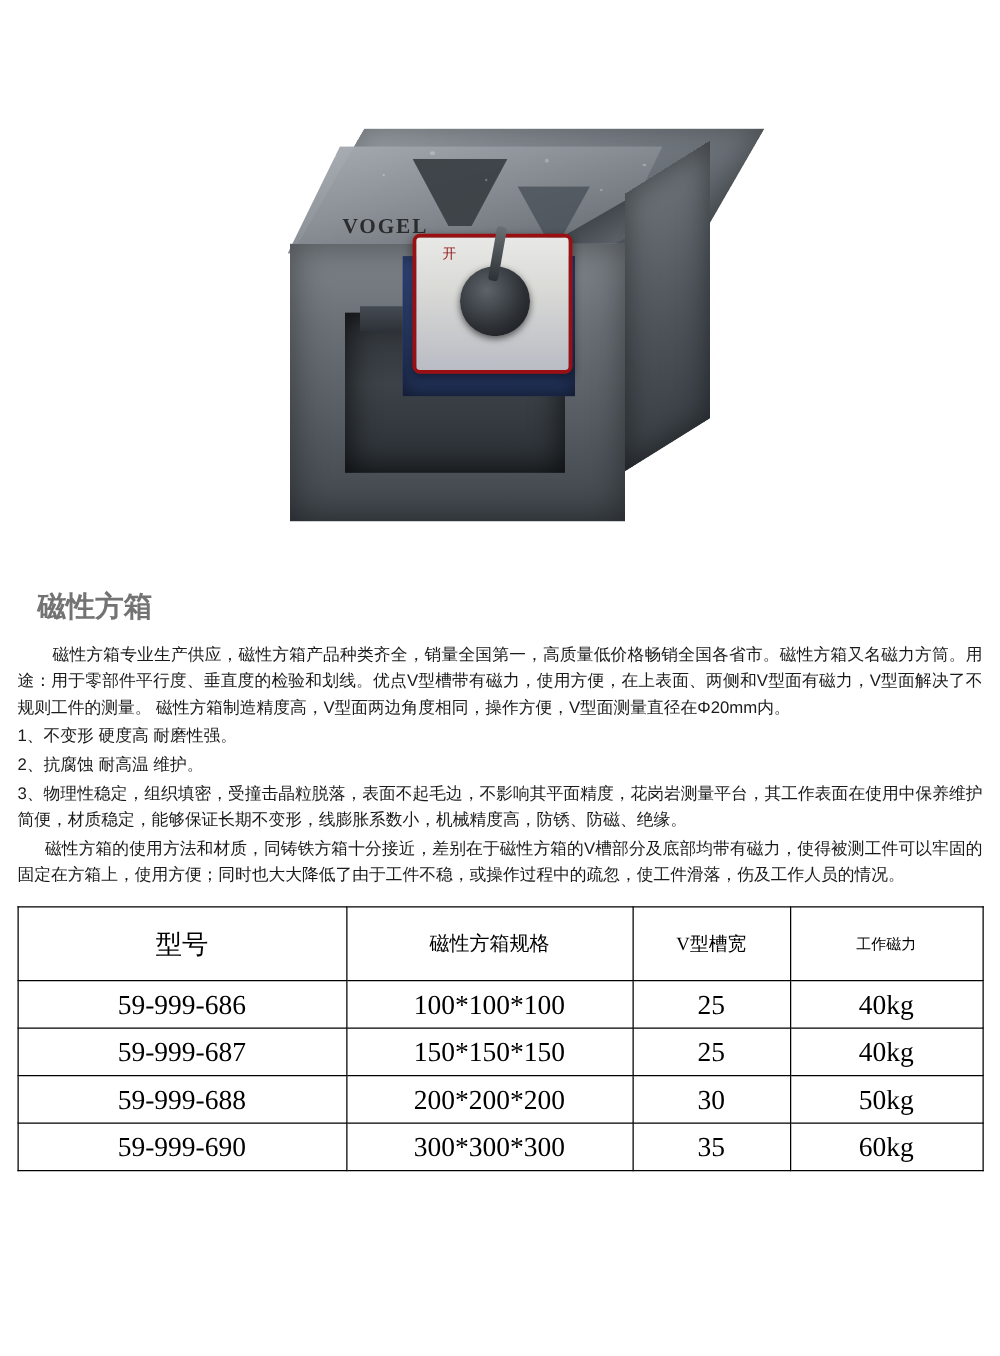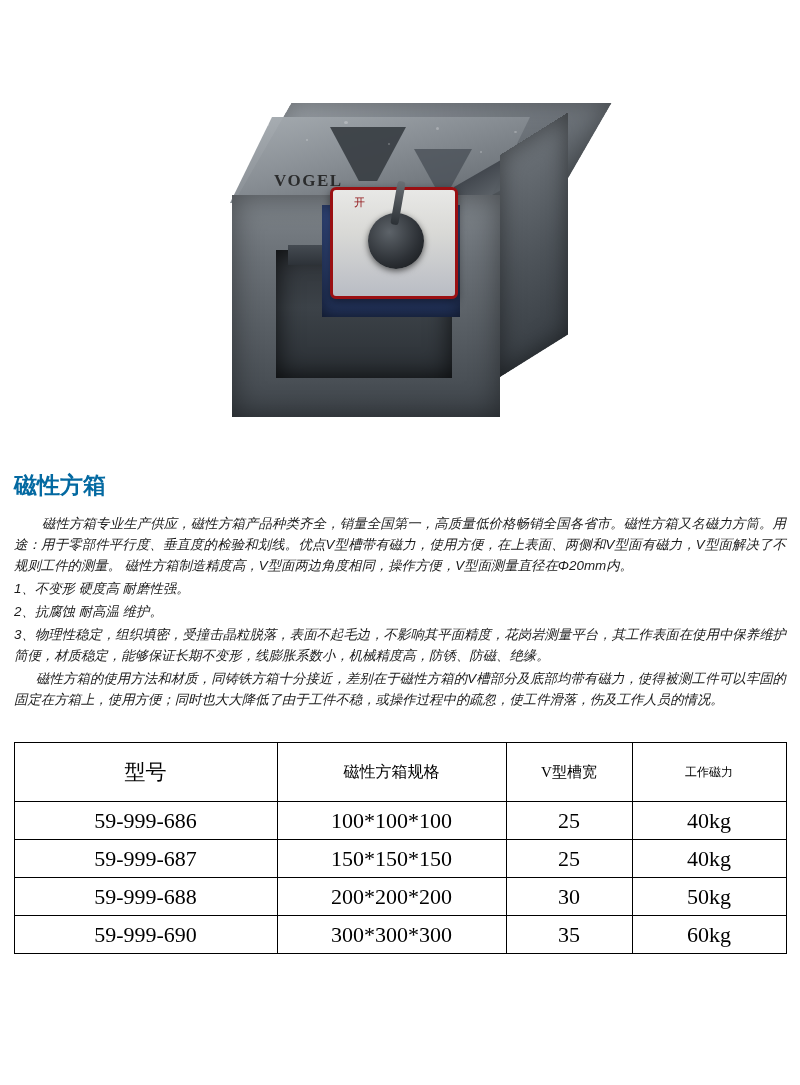"磁性方箱" .title { color: #0369a1 -> #737373; margin: 0 0 12px 0 -> 0 0 12px 16px }
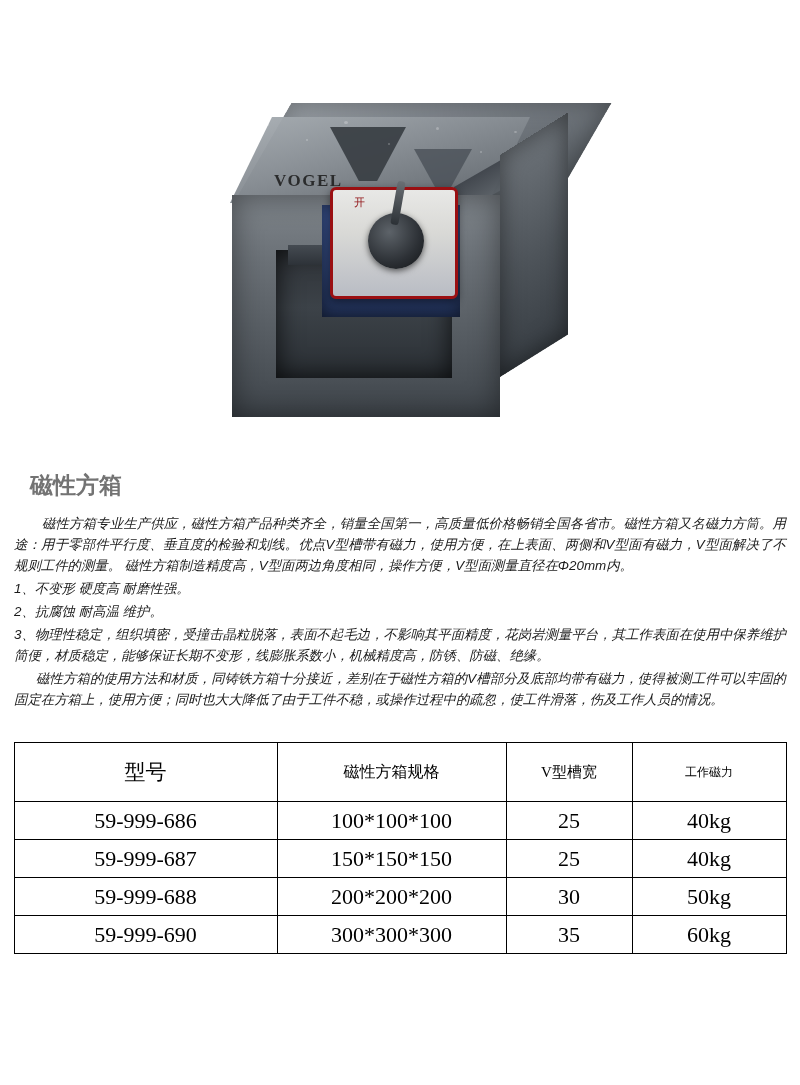"磁性方箱专业生产供应，磁性方箱产品种类齐全，销量全国第一，高质量低价格畅销全国各" .para { font-style: italic -> none }
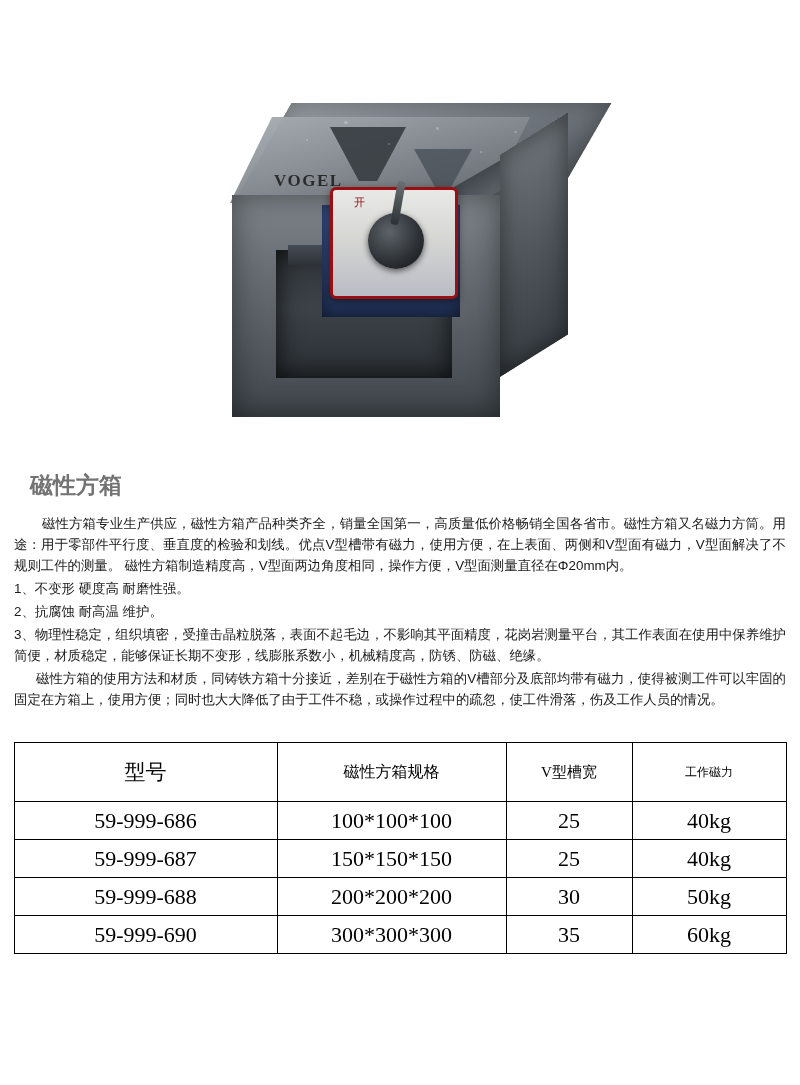"型号" table.spec { margin: 32px auto 0 auto -> 15px auto 0 auto }
